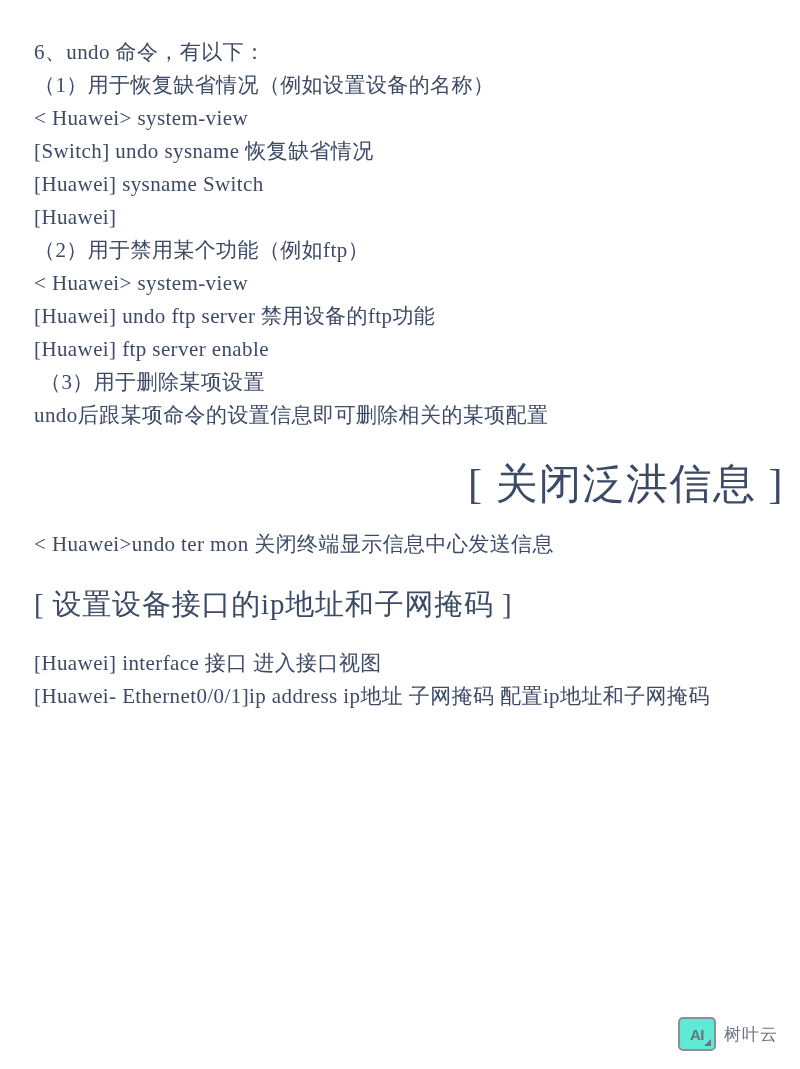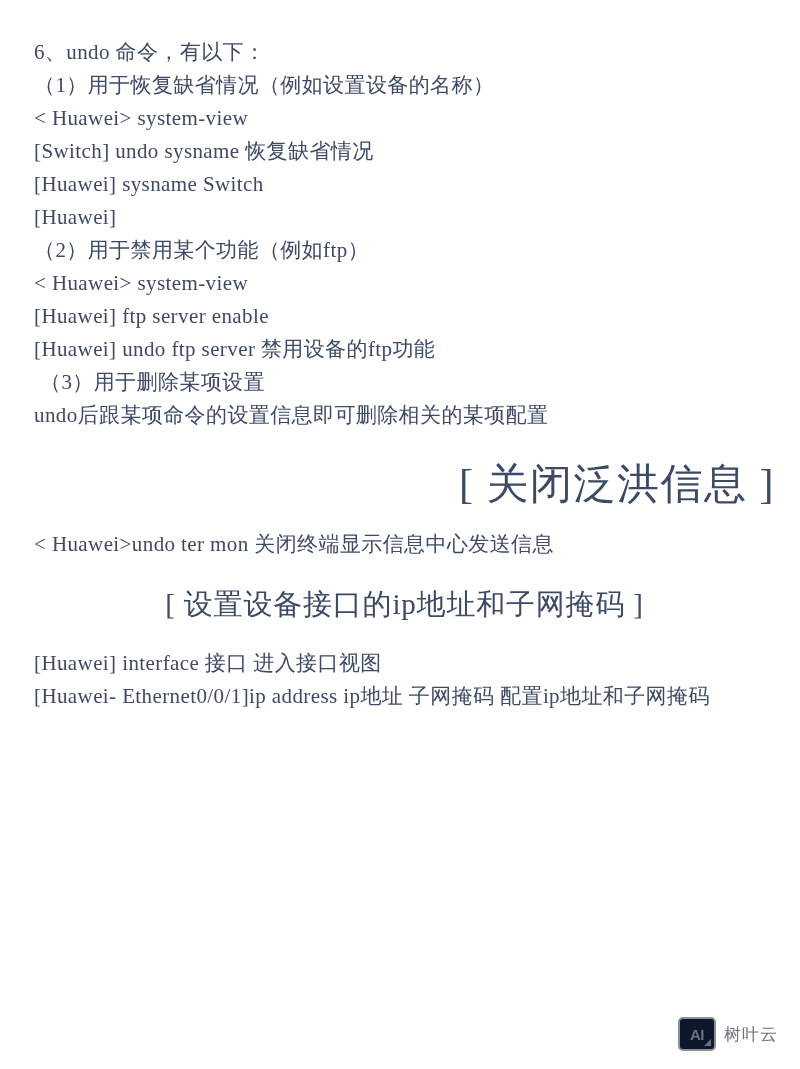"6、undo 命令，有以下：" .page { padding: 36px 25px 0 34px -> 36px 16px 0 34px }
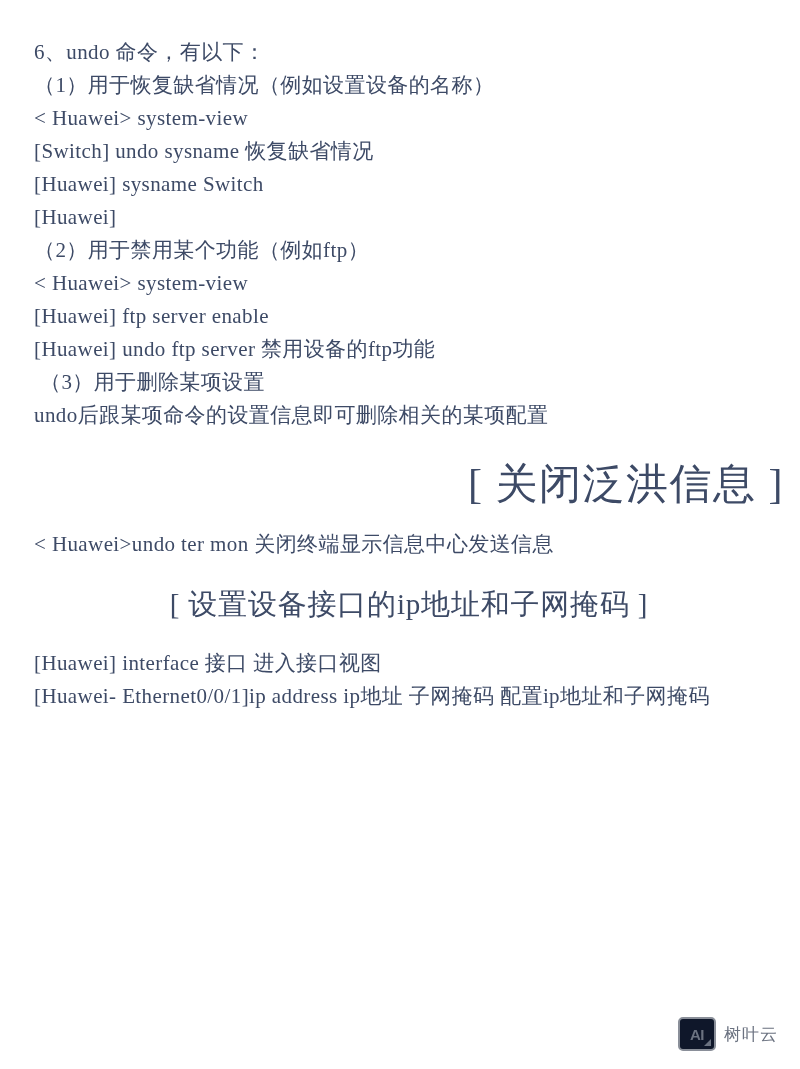"[Huawei] ftp server enable" div.line { order: before "[Huawei] undo ftp server 禁用设备的ftp功能" -> after "[Huawei] undo ftp server 禁用设备的ftp功能" }
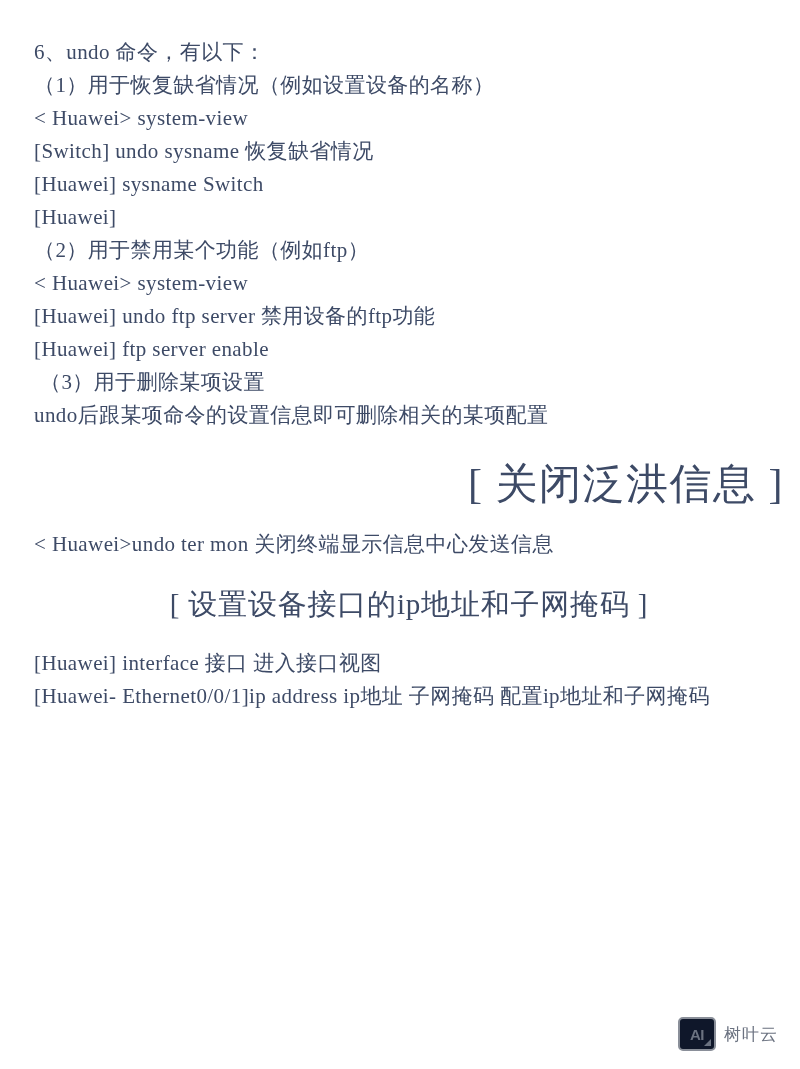"[ 设置设备接口的ip地址和子网掩码 ]" .heading-2 { text-align: center -> none }
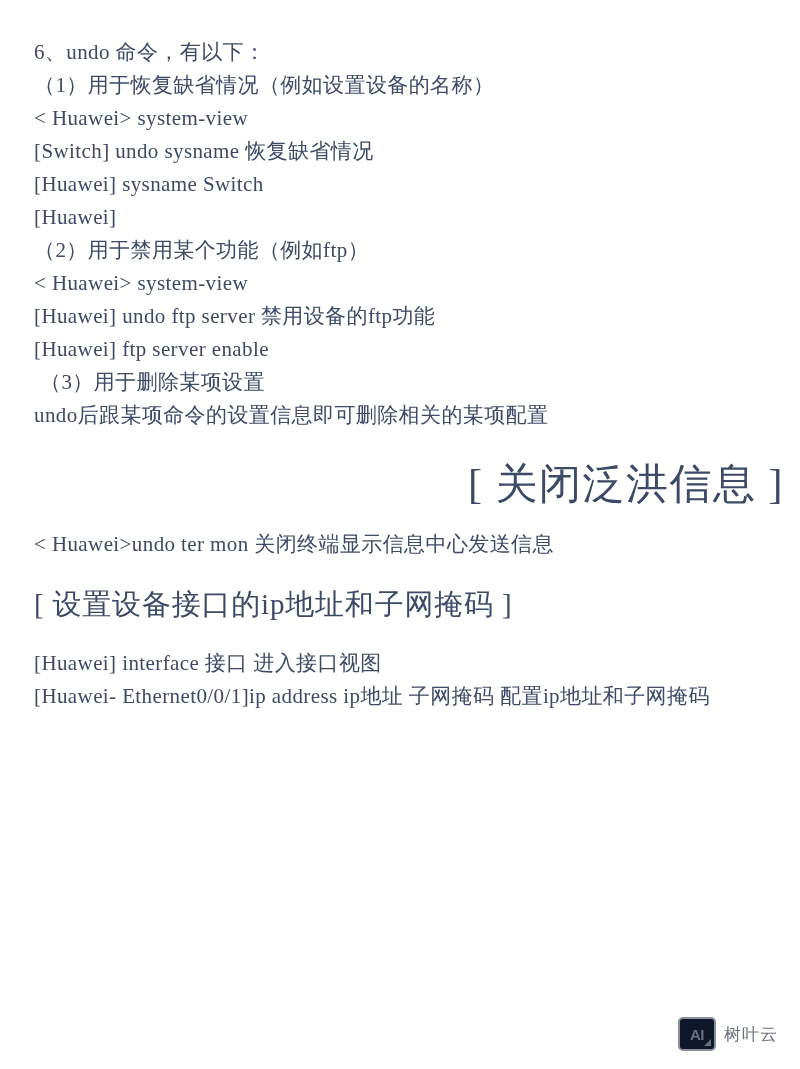"AI" .wm-badge { background: #0f172a -> #5eead4 }
